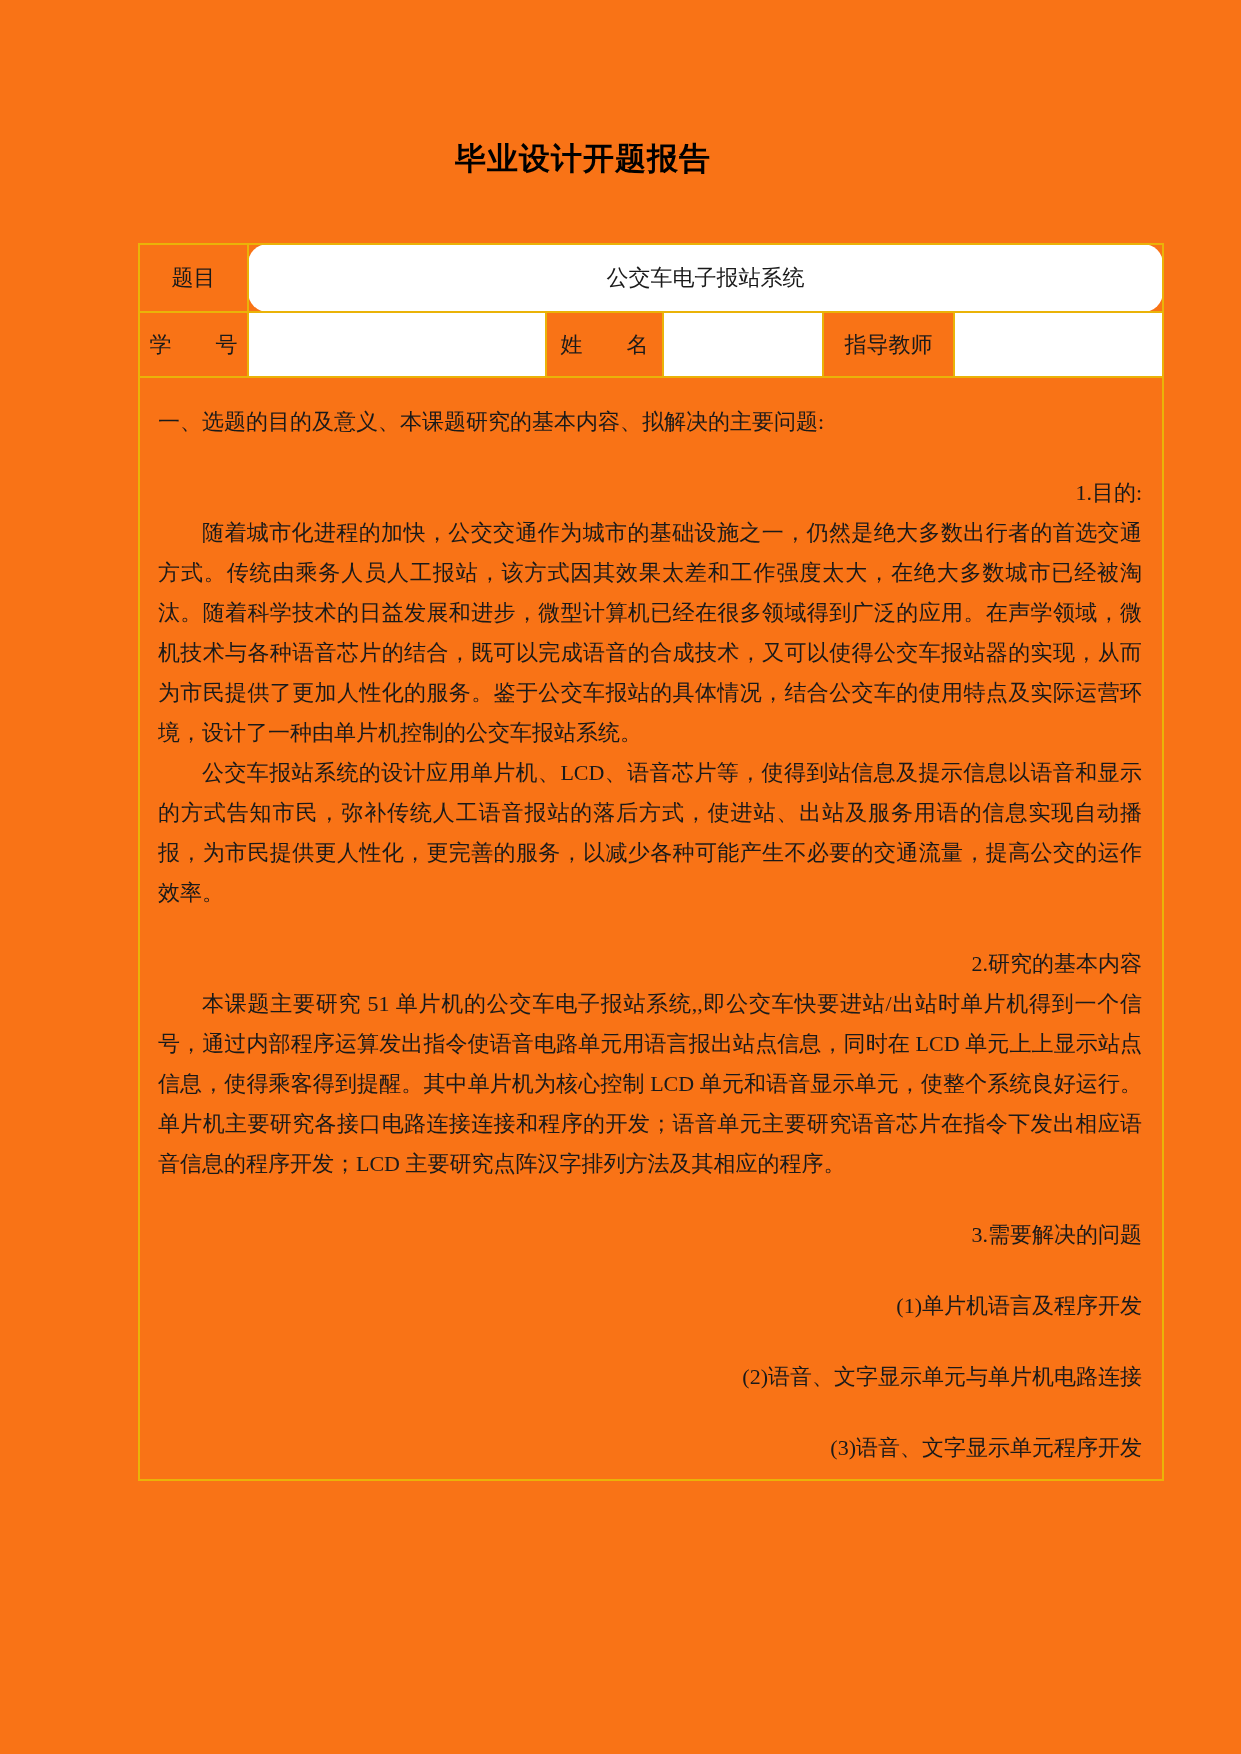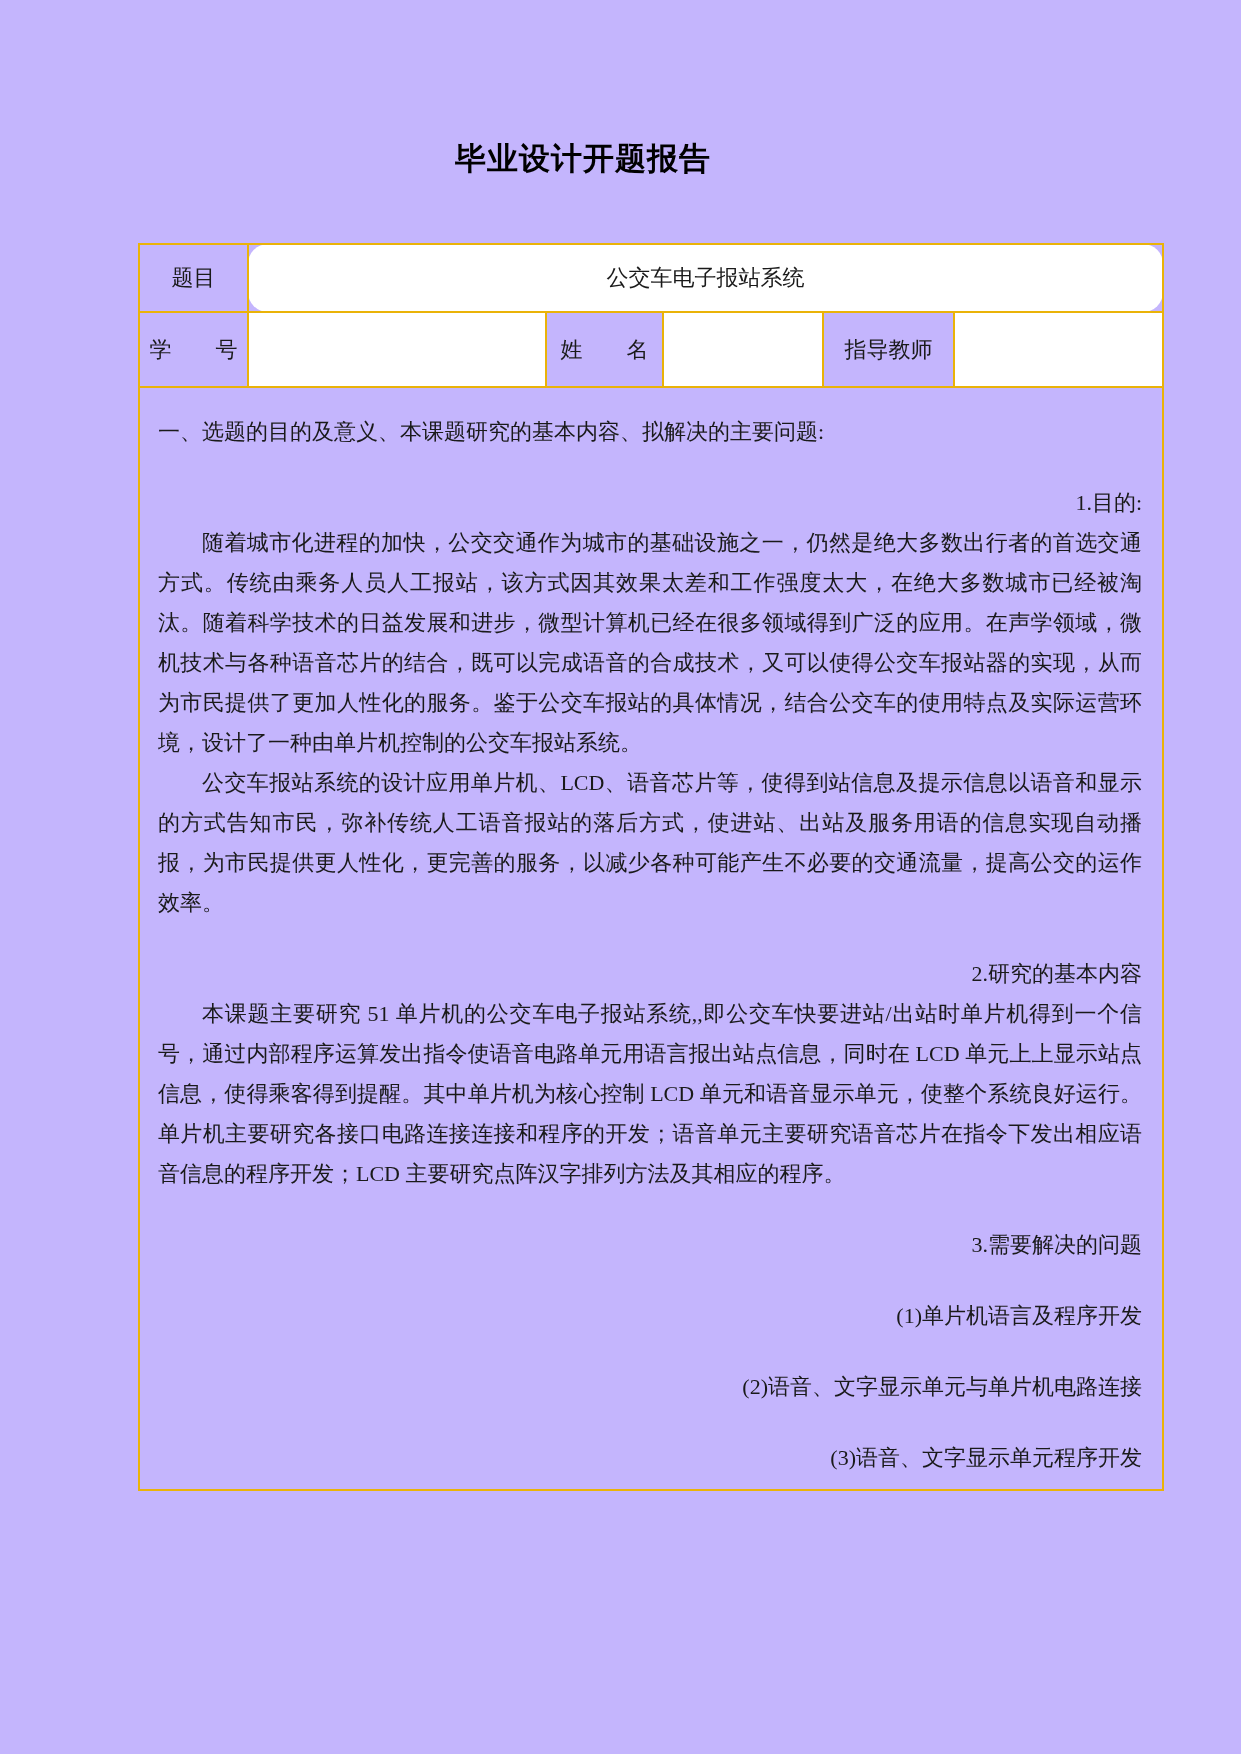"毕业设计开题报告" .page { background: #c4b5fd -> #f97316 }
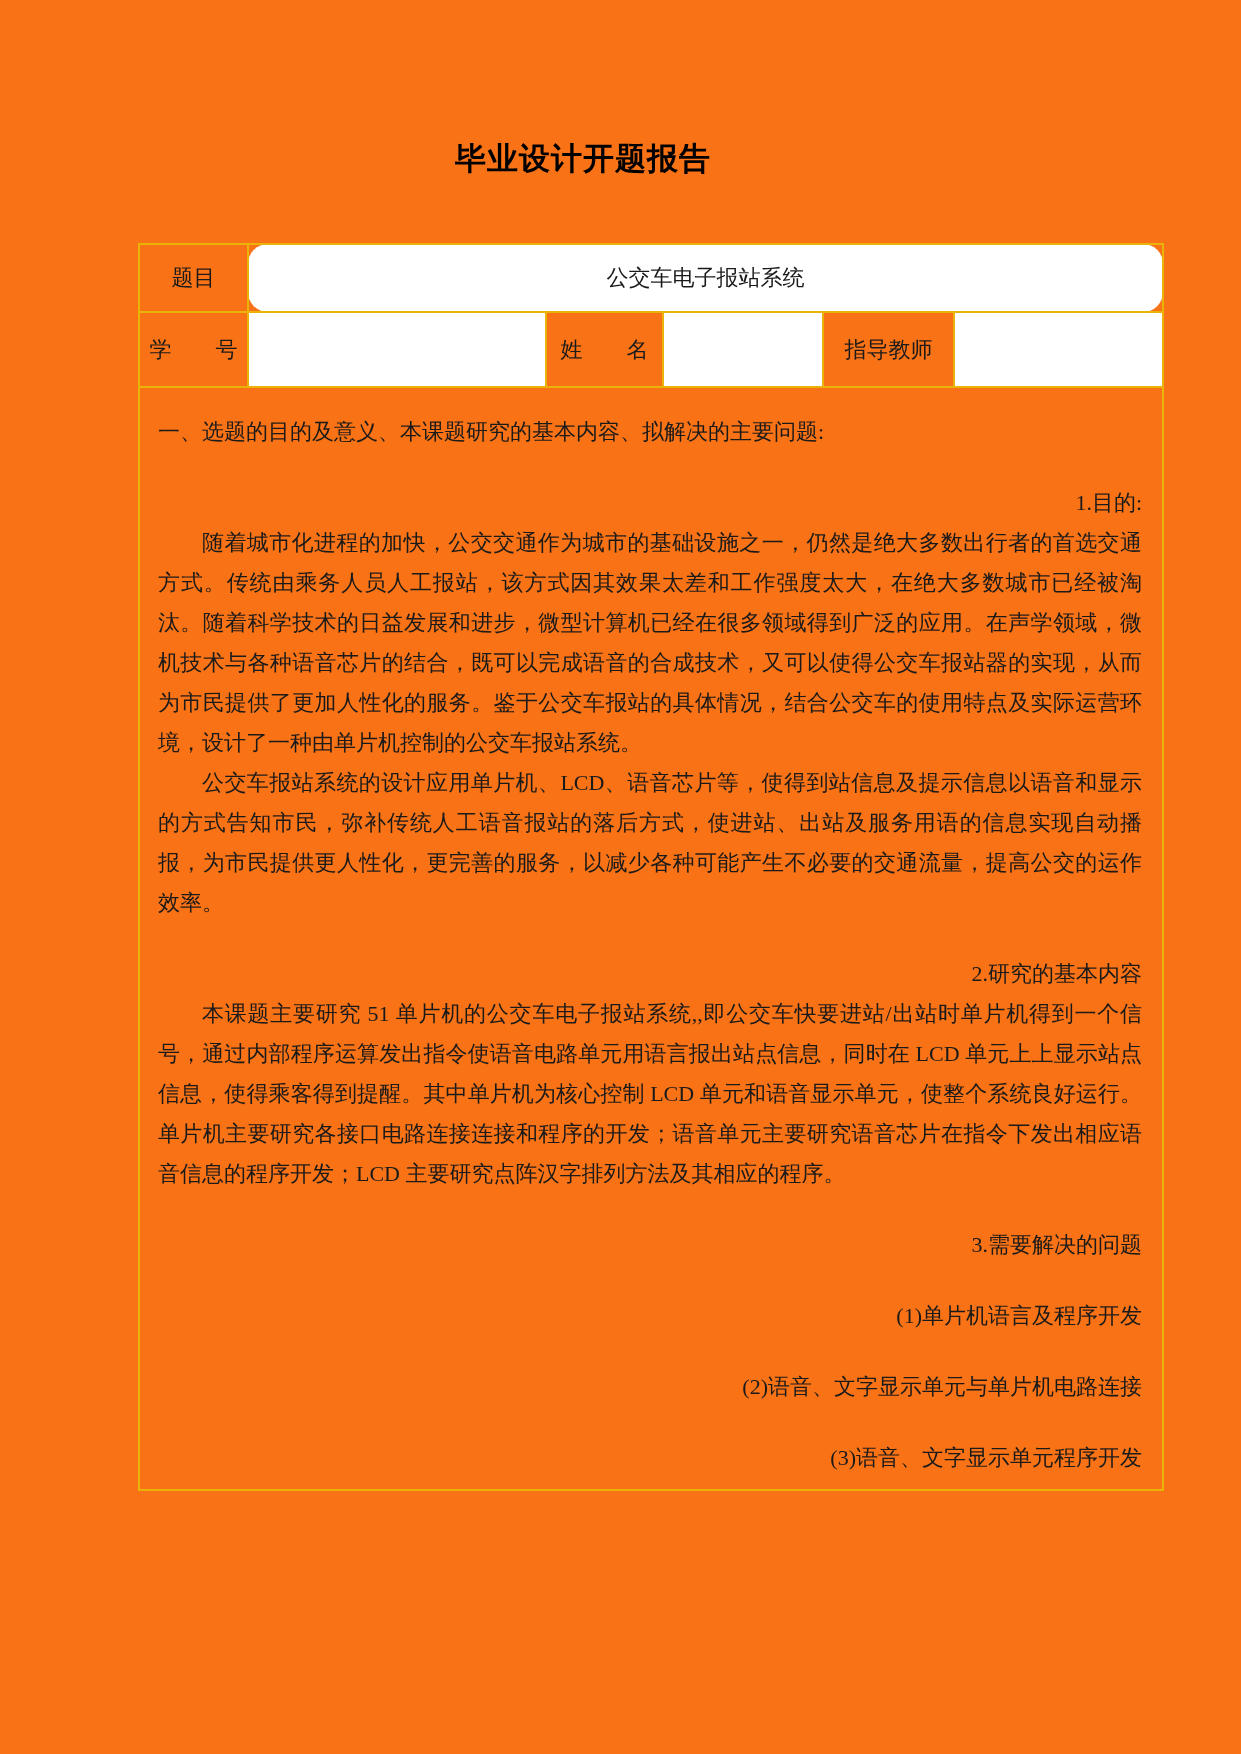"学 号" tr.row-id { height: 75px -> 65px }
